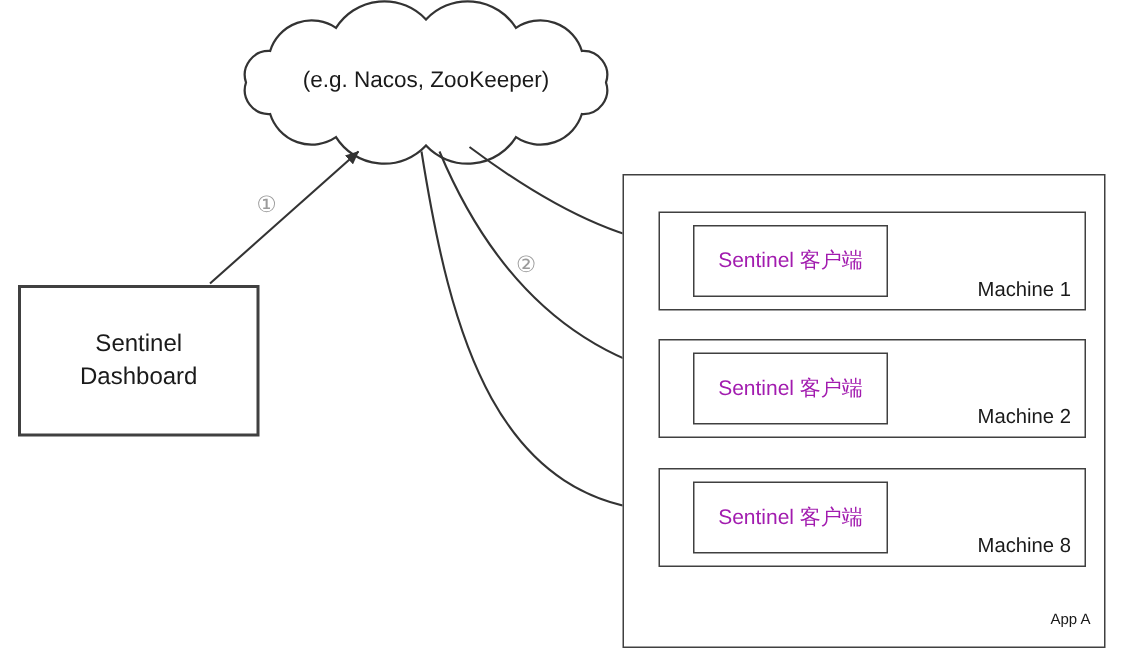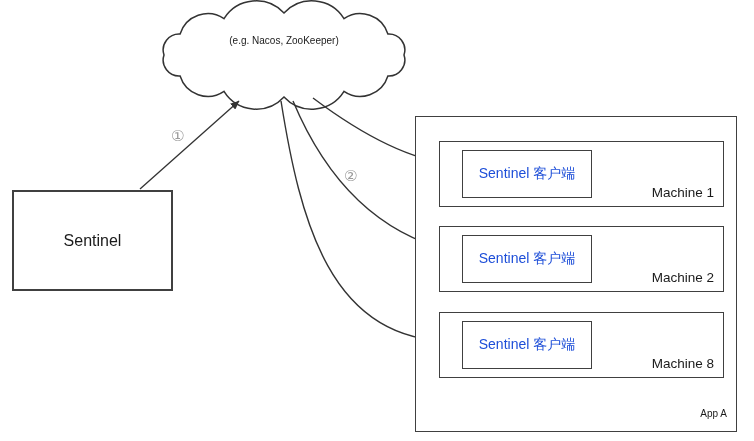"(e.g. Nacos, ZooKeeper)" .cloud-subtitle { font-size: 10px -> 15px; margin-top: none -> 13px }
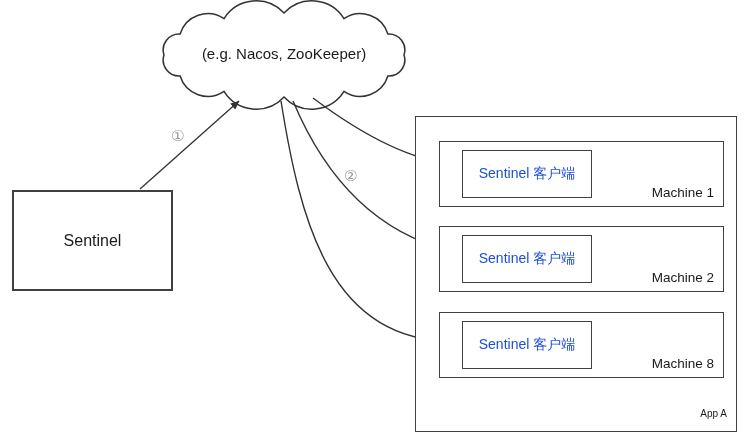"Sentinel 客户端" .client { color: #1d4ed8 -> #a21caf }
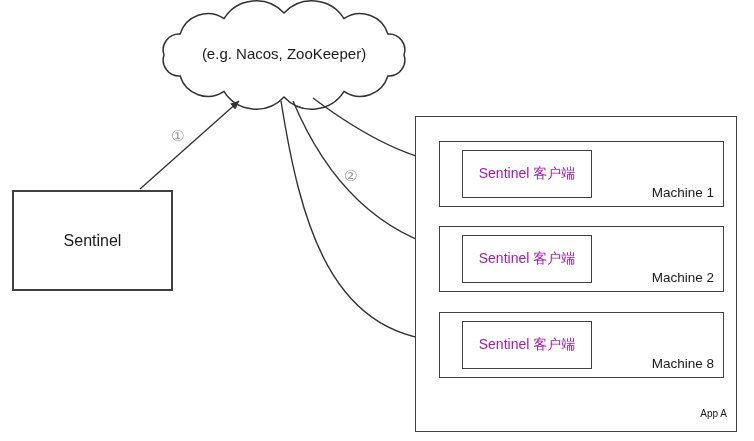"Dashboard" span { html: none -> <span>Dashboard</span> }
